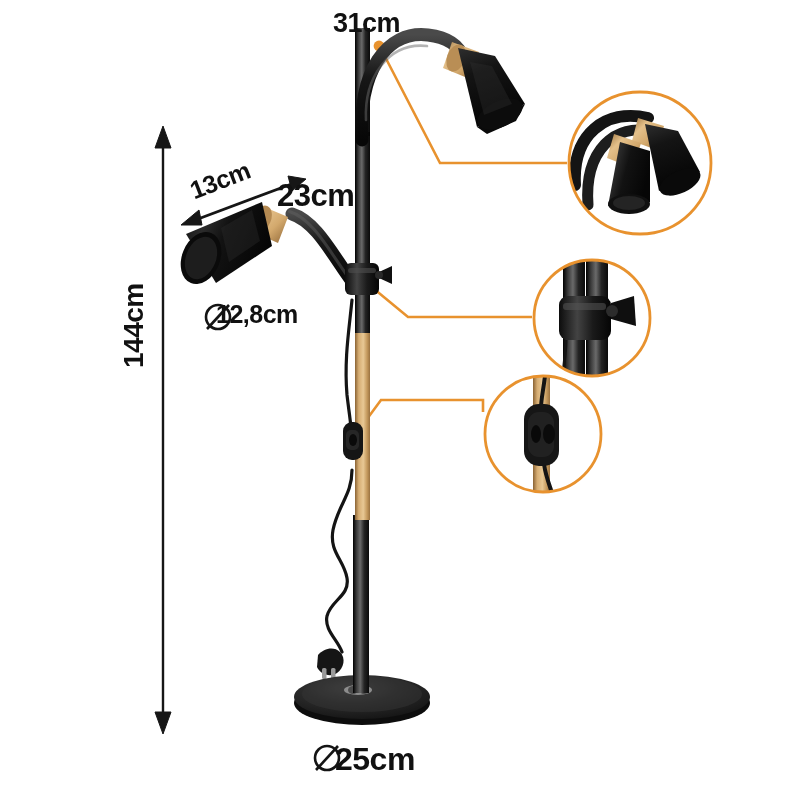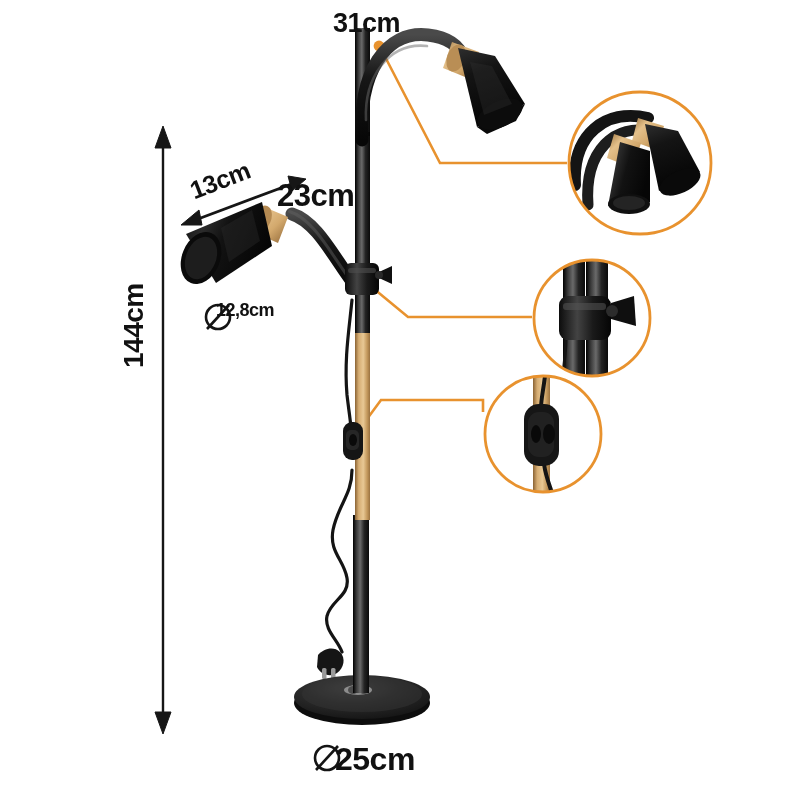"12,8cm" #lbl-128 { font-size: 18px -> 25px }
